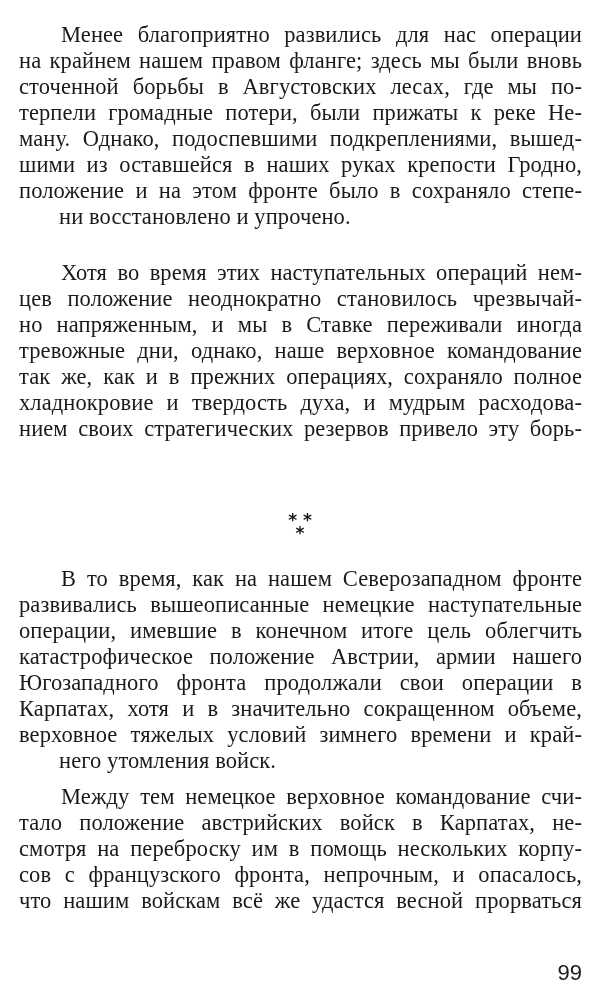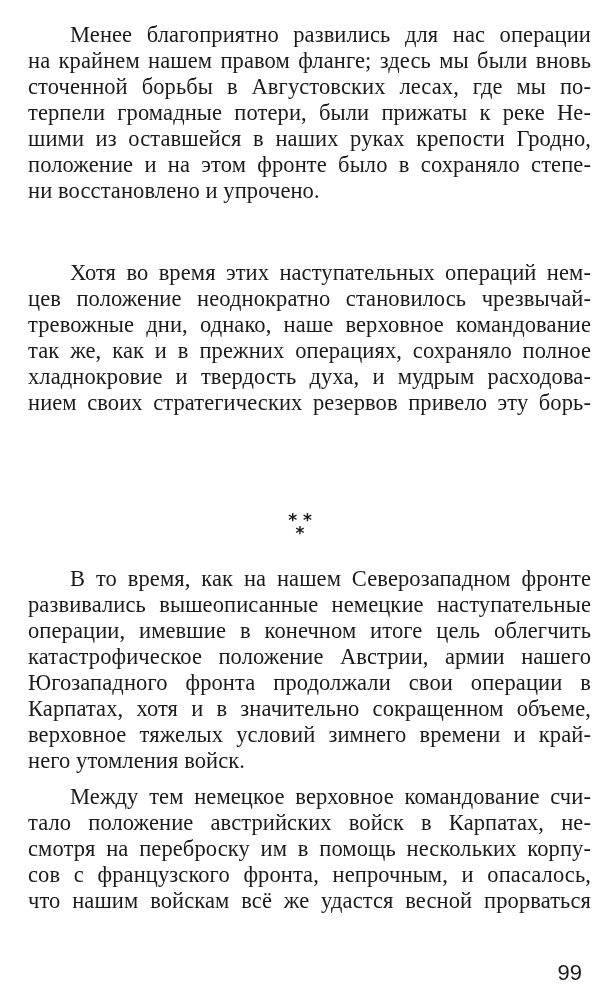"Менее благоприятно развились для нас" .para { left: 28px -> 19px }
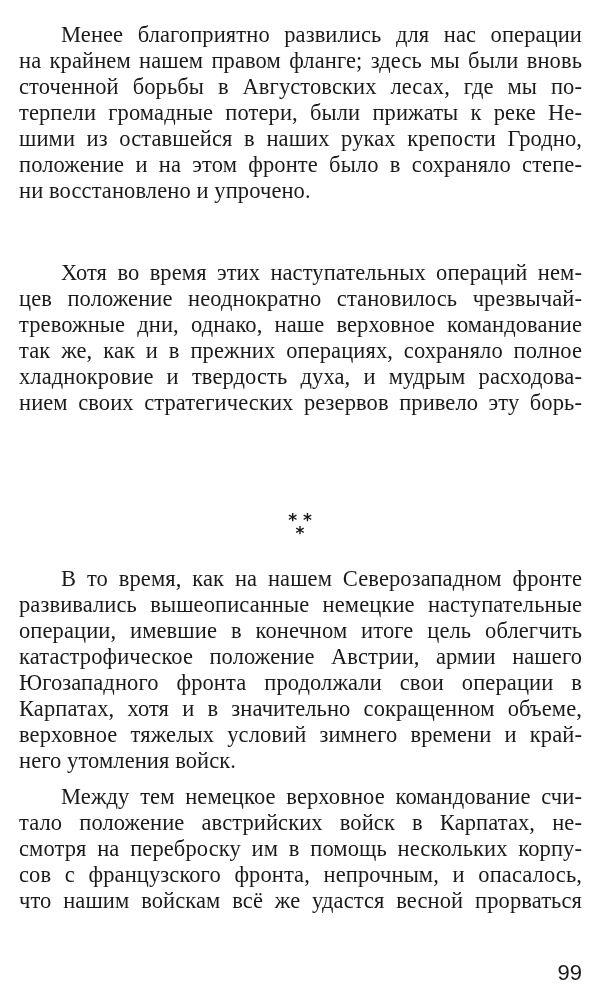"ману. Однако, подоспевшими" span.line { html: none -> <span>ману. Однако, подоспевшими подкреплениями, вышед-</span> }
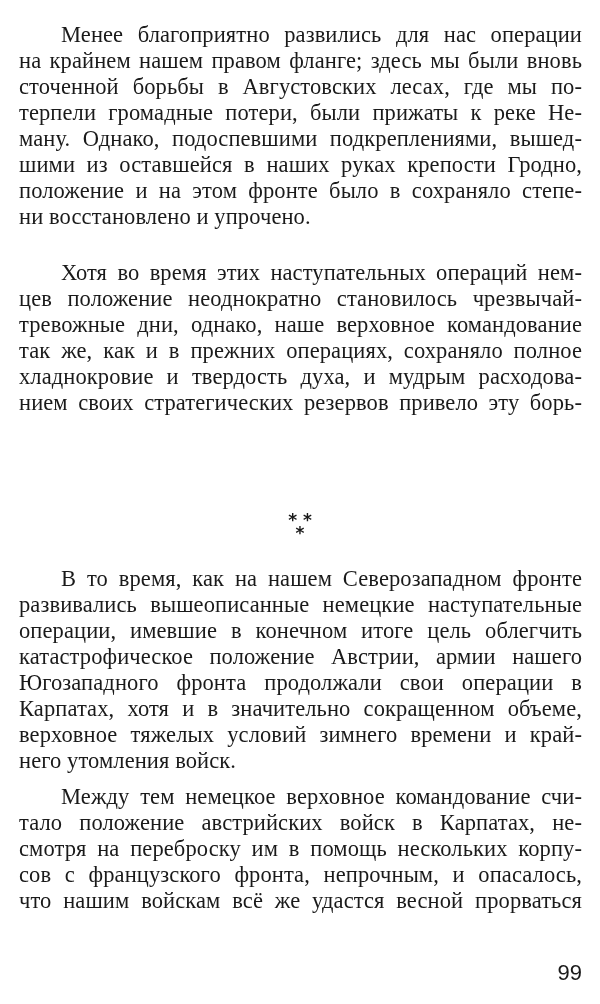"ни восстановлено и упрочено." .line.last { margin-left: none -> 40px }
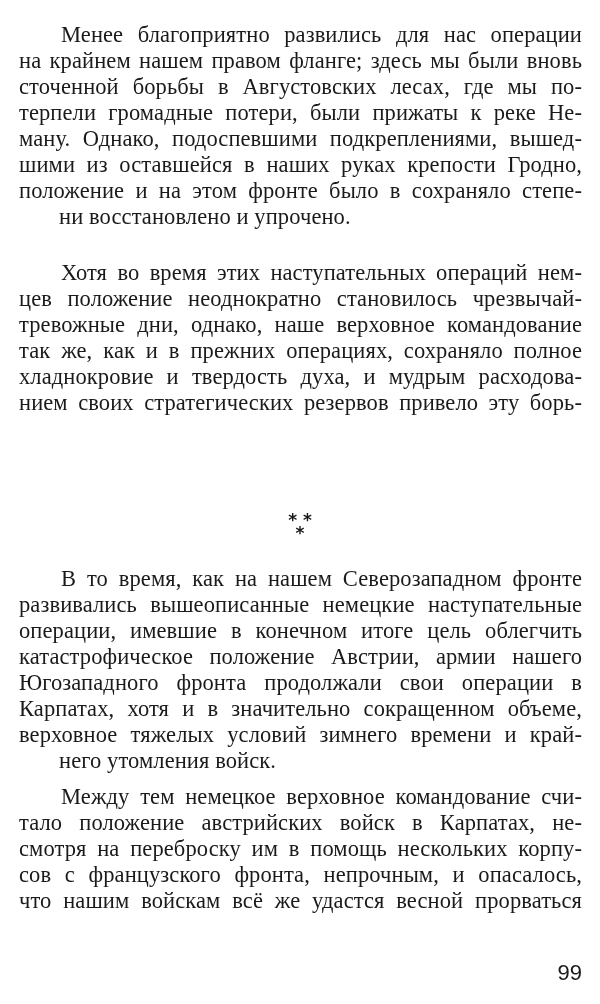"но напряженным, и мы в" span.line { html: none -> <span>но напряженным, и мы в Ставке переживали иногда</span> }
